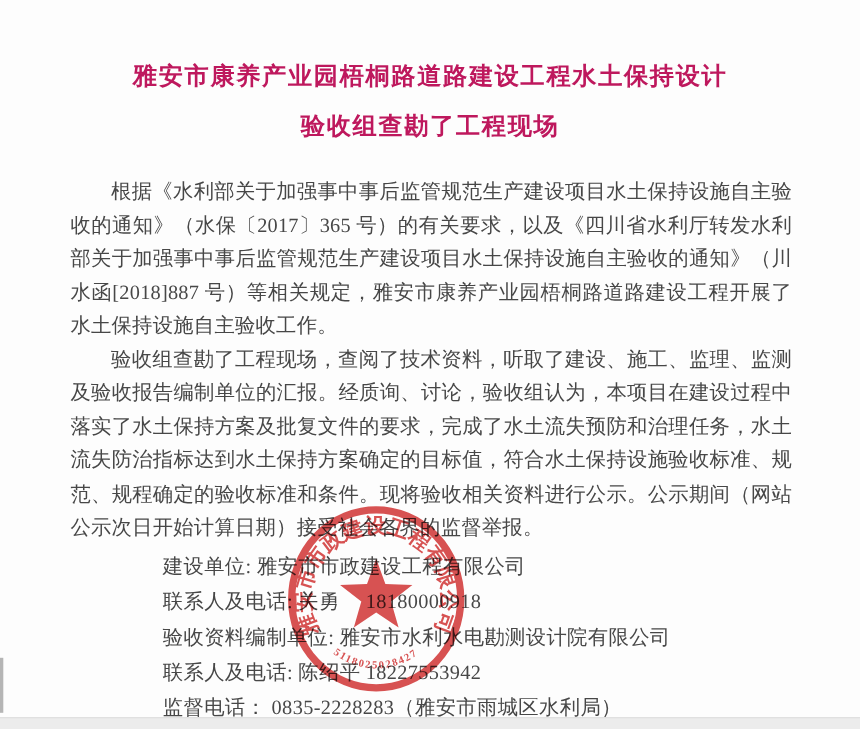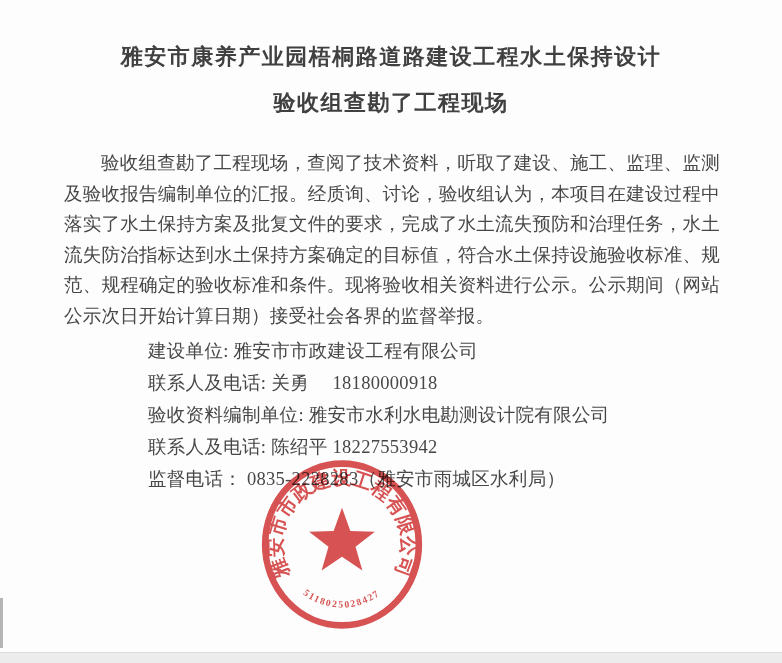"雅安市康养产业园梧桐路道路建设工程水土保持设计" .title { color: #404040 -> #be185d; margin: 4px -> 16px }
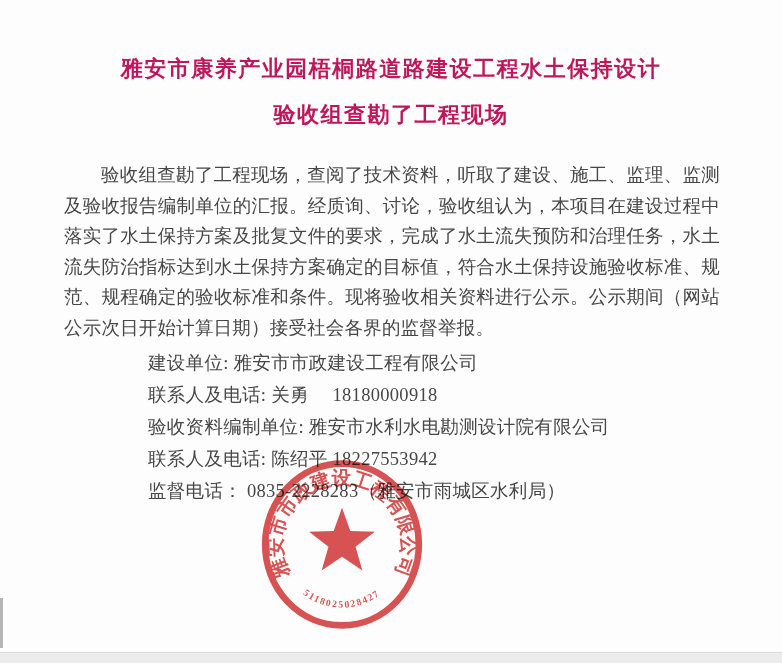"根据《水利部关于加强事中事后监管规范生产建设项目水土保持设施自主验收的通知》（水" p { html: none -> <p>根据《水利部关于加强事中事后监管规范生产建设项目水土保持设施自主验收的通知》（水保〔2017〕365 号）的有关要求，以及《四川省水利厅转发水利部关于加强事中事后监管规范生产建设项目水土保持设施自主验收的通知》（川水函[2018]887 号）等相关规定，雅安市康养产业园梧桐路道路建设工程开展了水土保持设施自主验收工作。</p> }
